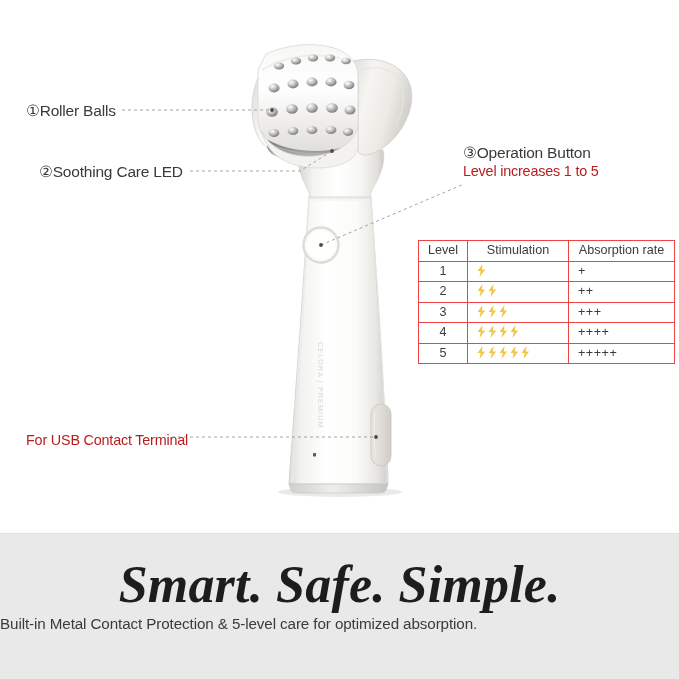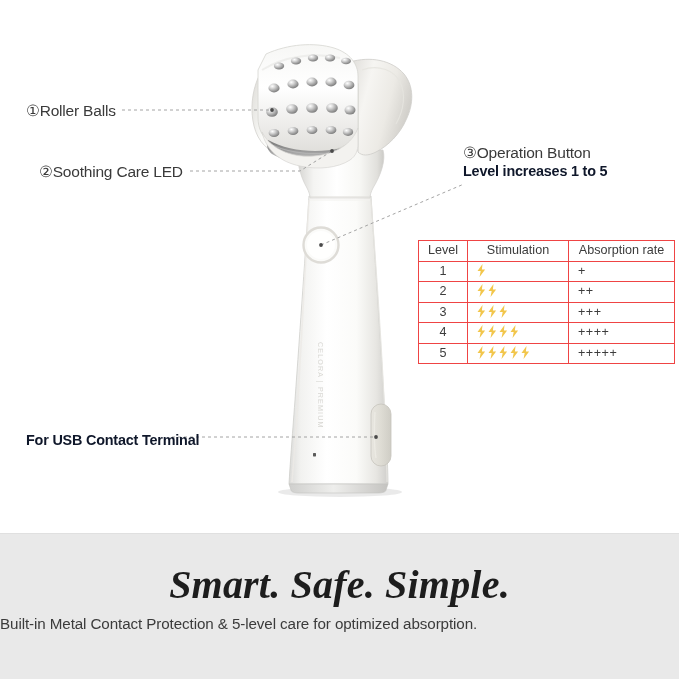"Level increases 1 to 5" .callout .sub { color: #0f172a -> #b91c1c; font-weight: bold -> none }
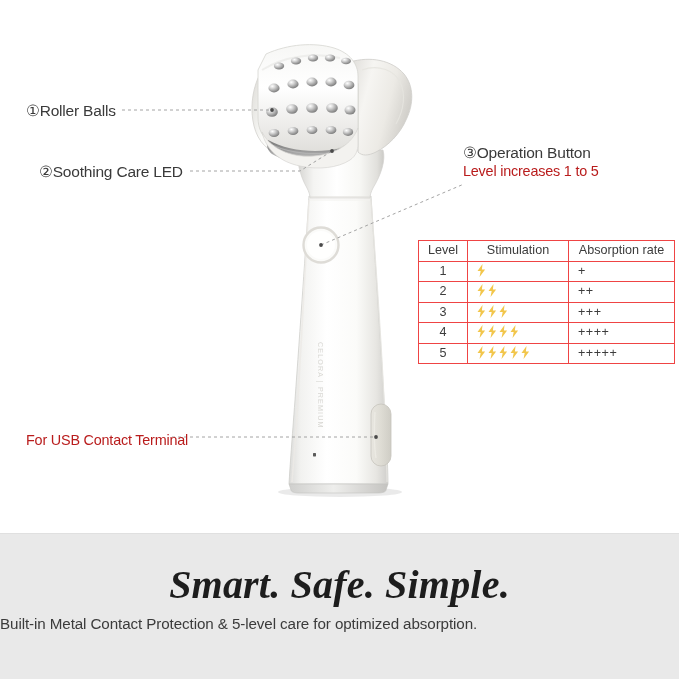"Smart. Safe. Simple." .tagline { font-size: 40px -> 52px }
